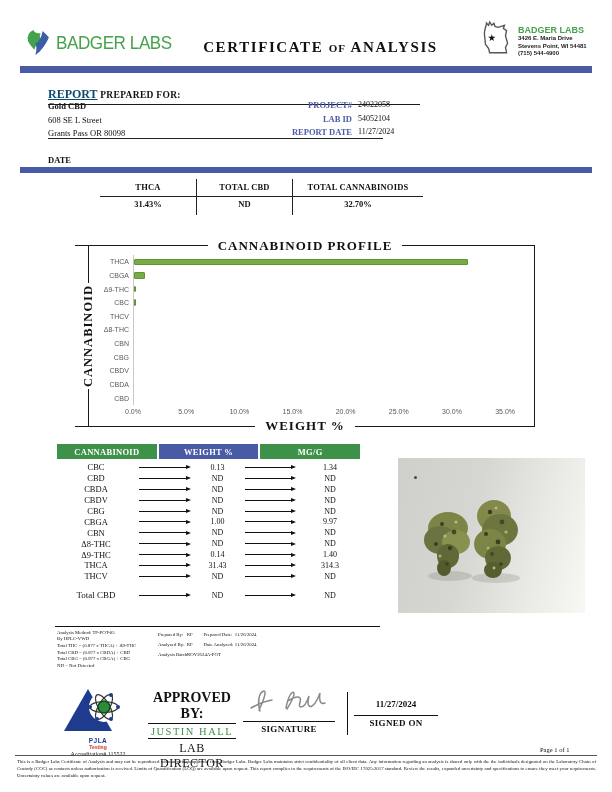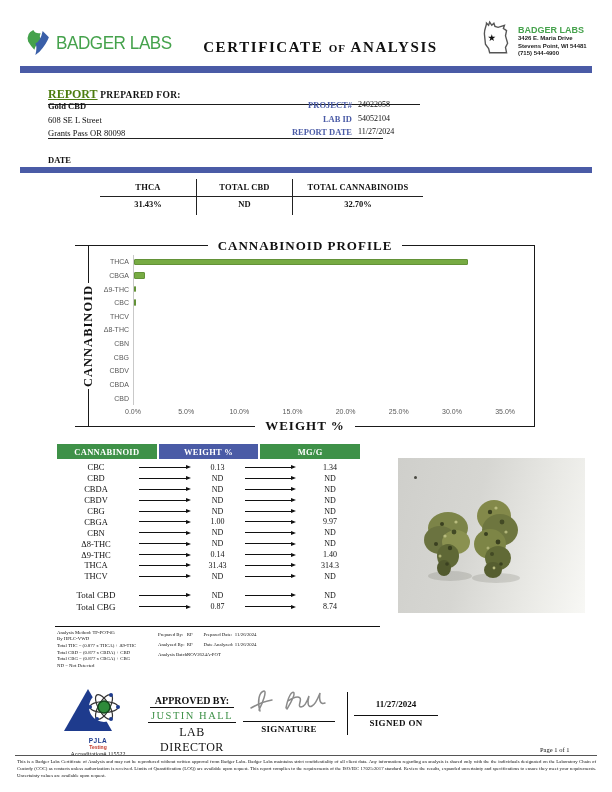"REPORT" .rep-head .blue { color: #4d7c0f -> #0c4a6e }
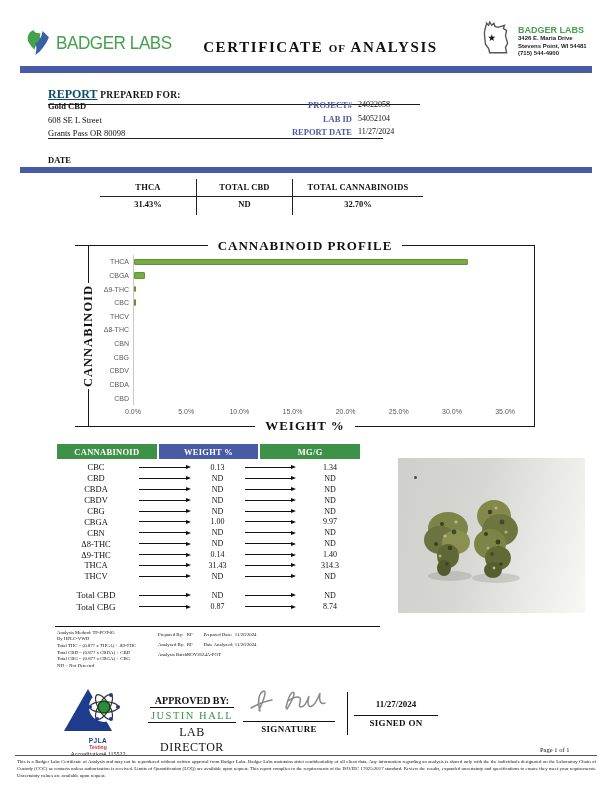"Total CBG" div.rt-row { html: <div> <span>Total CBG</span> <span> <i></i> <b></b> </span> <span>0.87</span> <span> <i></i> <b></b> </span> <span>8.74</span> </div> -> none }
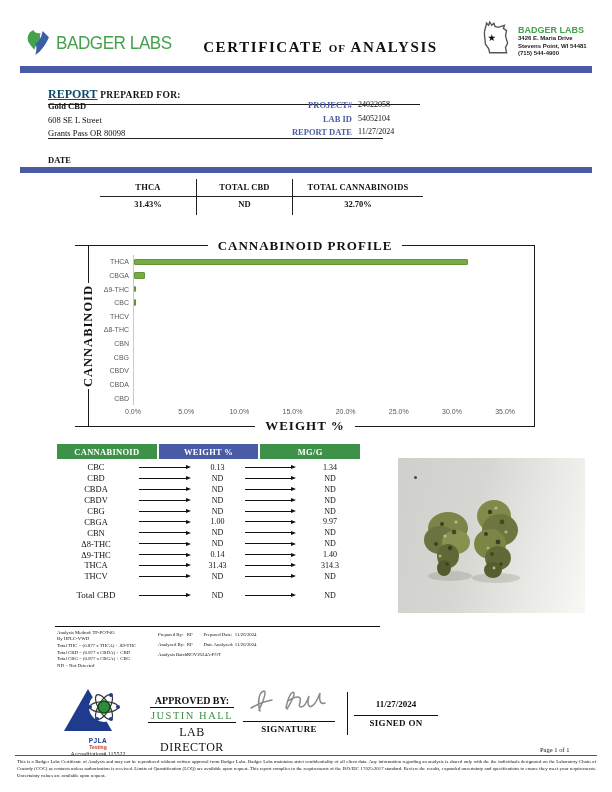"APPROVED BY:" .app-label { font-size: 10px -> 14px }
